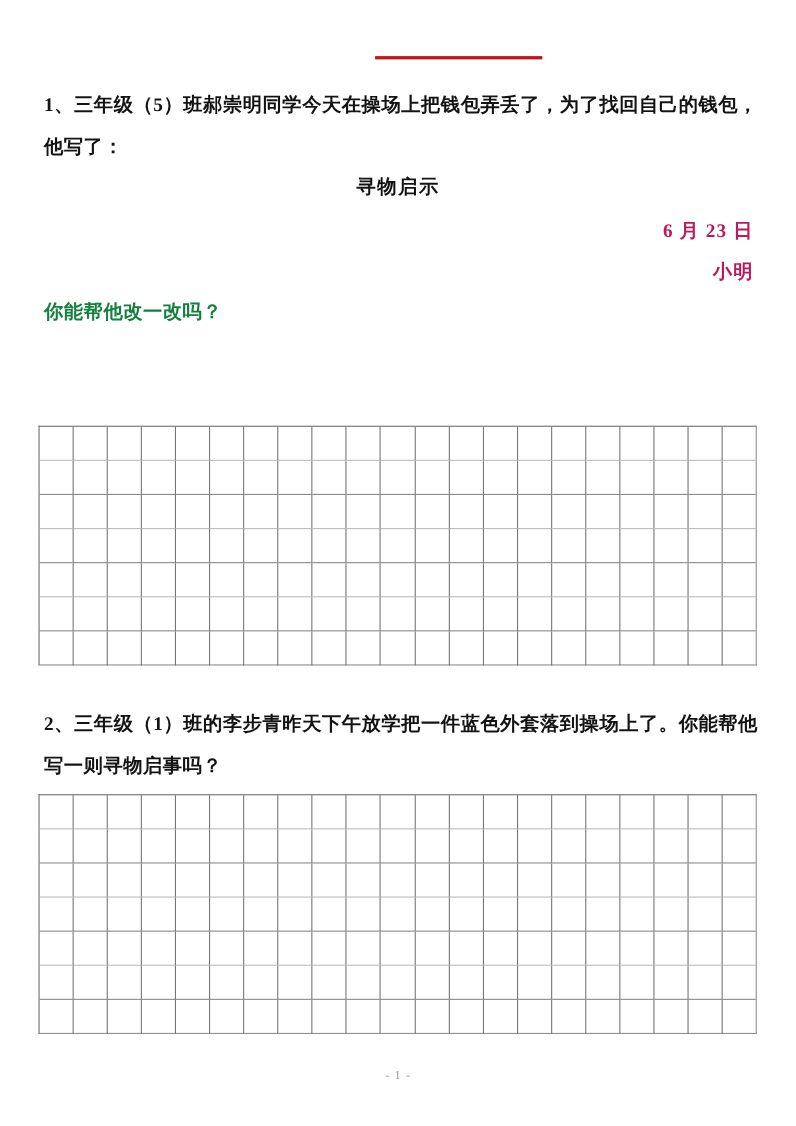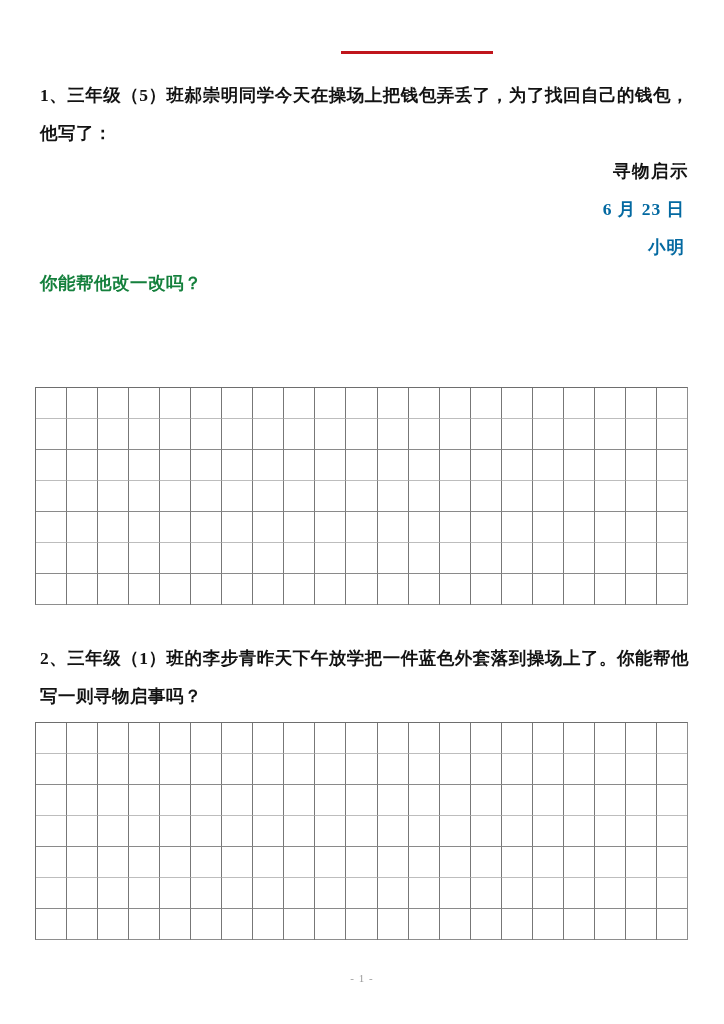"寻物启示" .notice-title { font-family: none -> Liberation Mono, monospace; text-align: right -> center }
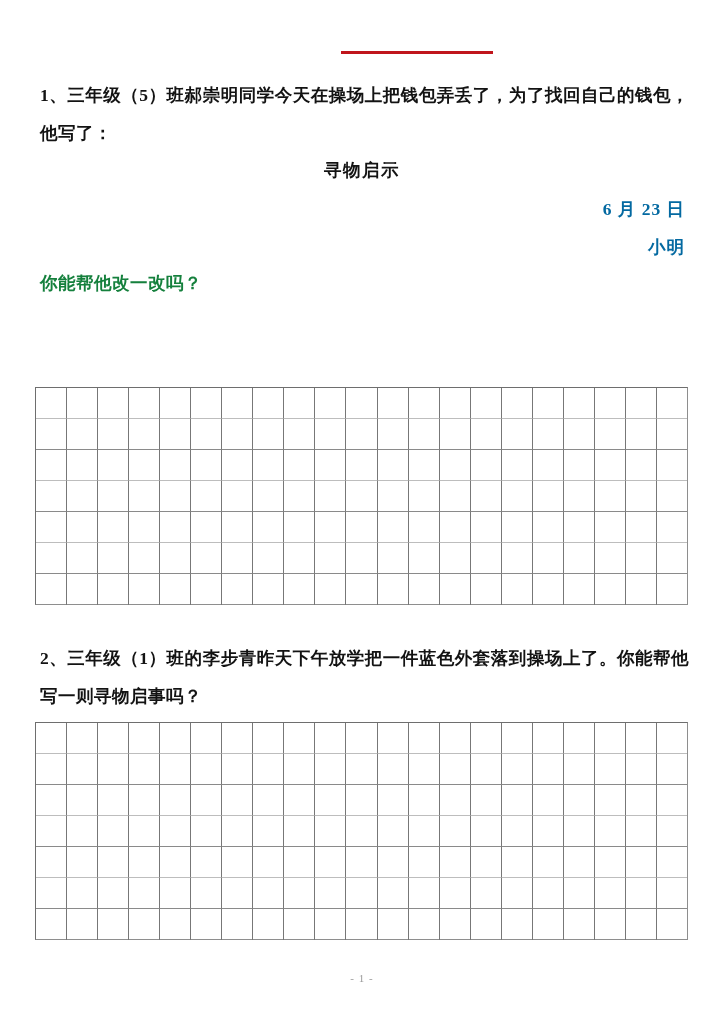"6 月 23 日" .sign-line { color: #0369a1 -> #be185d }
